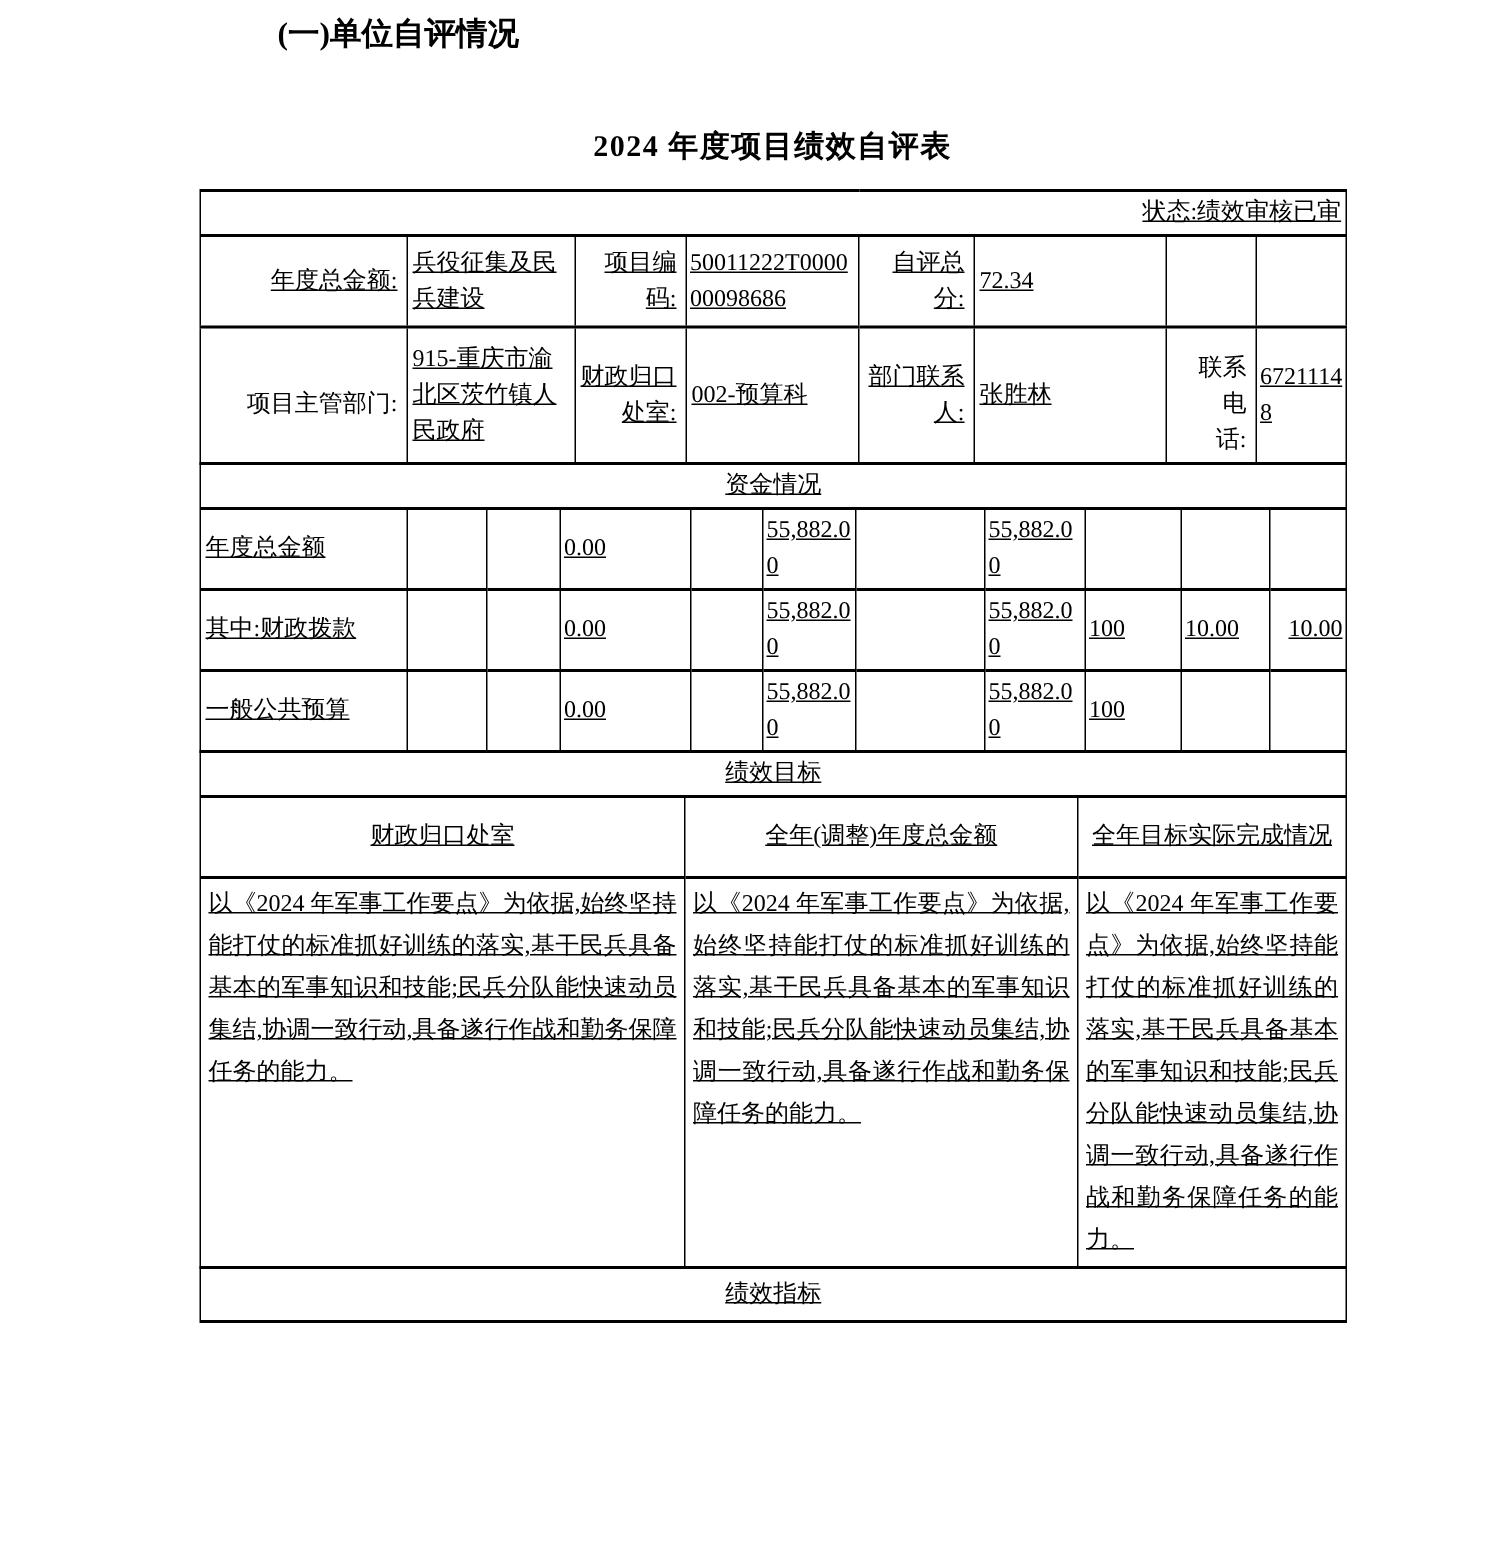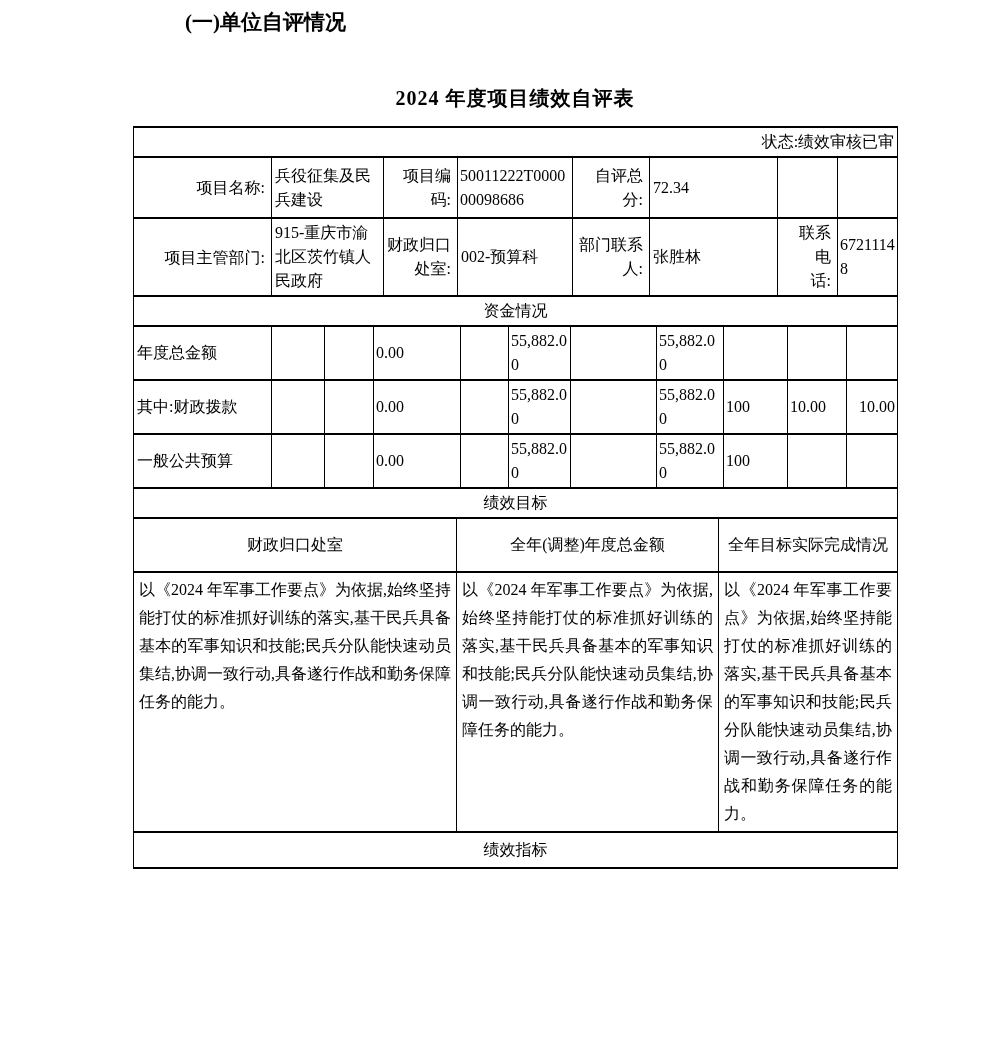"状态:绩效审核已审" table.tbl { text-decoration: none -> underline }
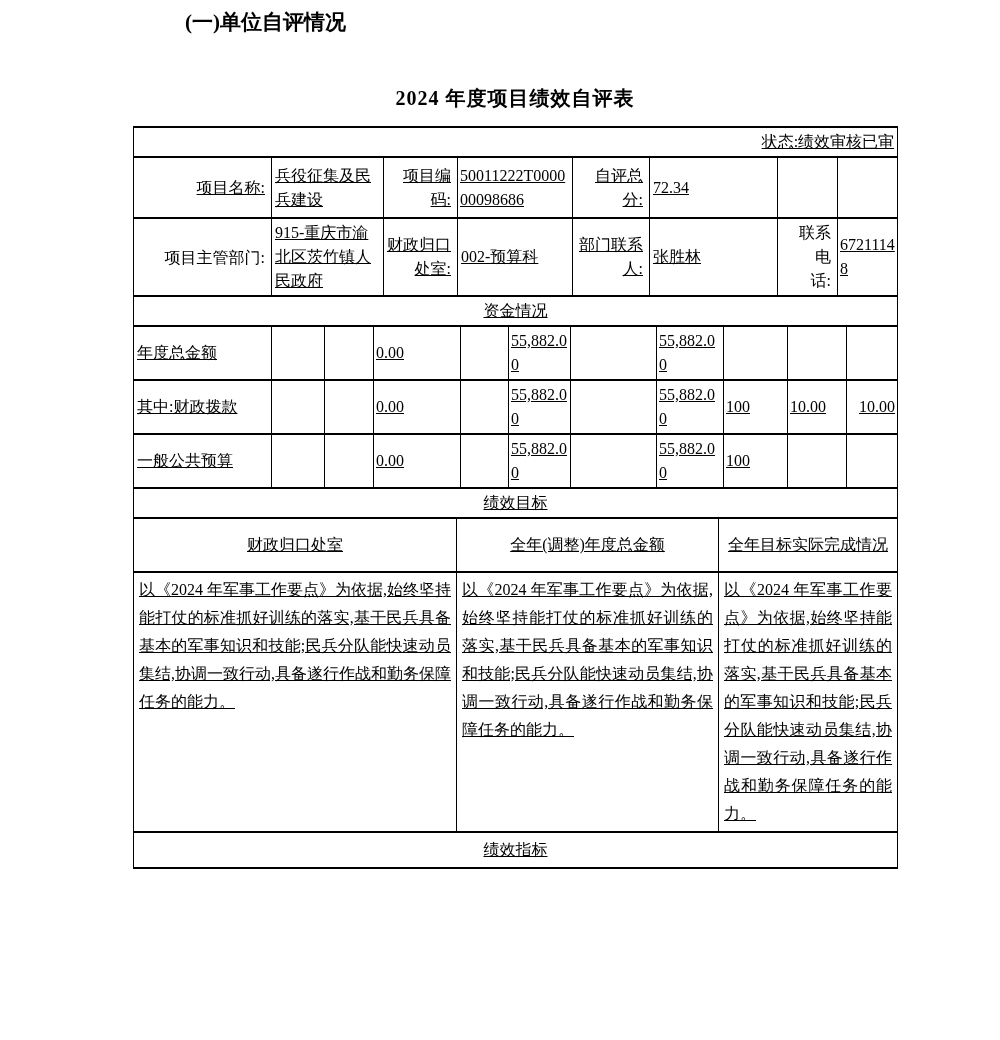"项目名称:" td.lbl { text: 项目名称 -> 年度总金额 }
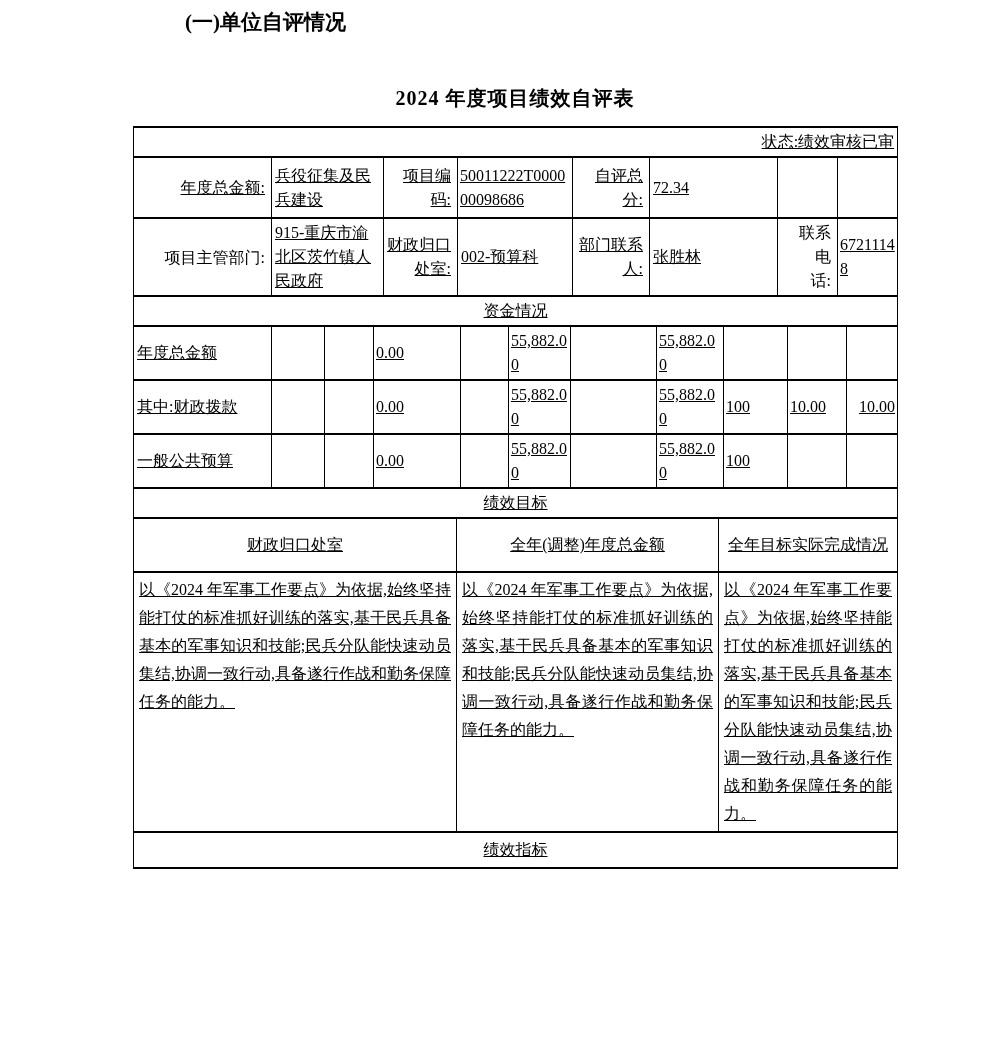"联系电话:" td.lbl .wraplim { margin-top: none -> 13px }
